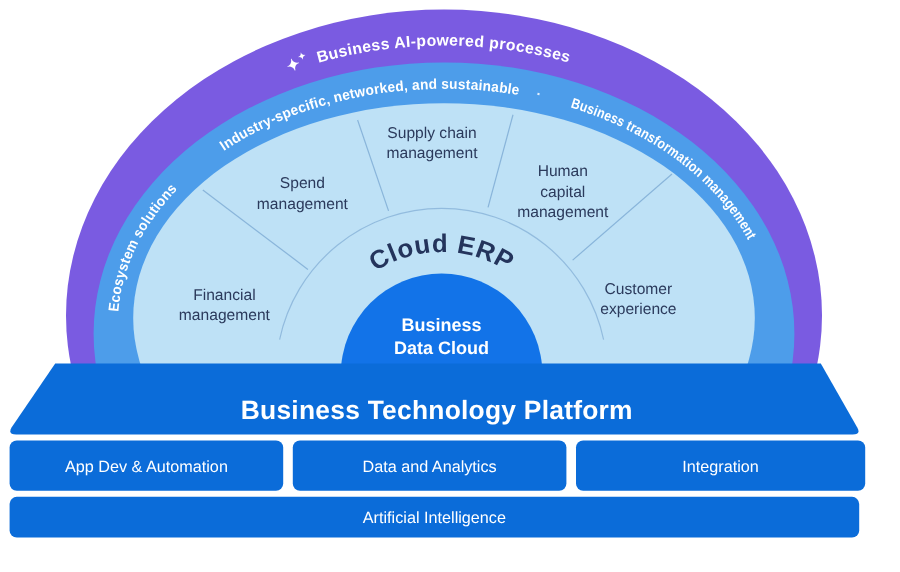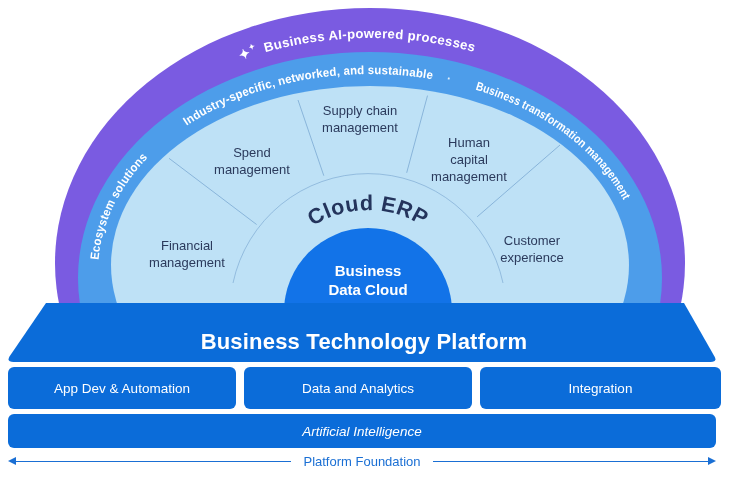"Artificial Intelligence" .ai-box { font-style: italic -> none }
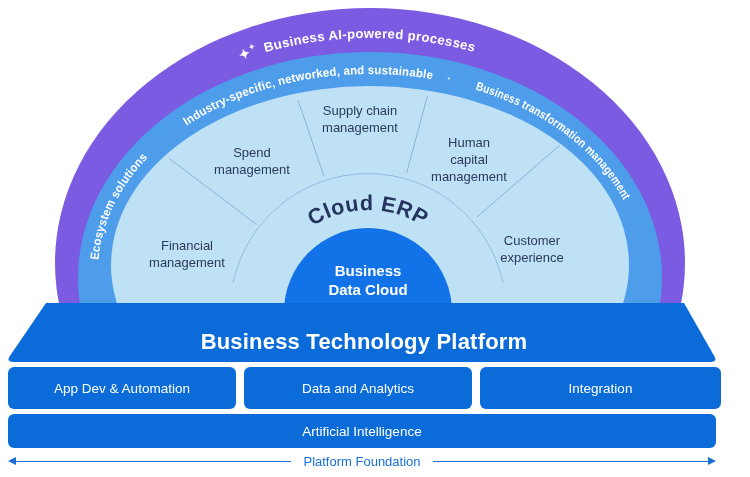"Platform Foundation" div.foundation { html: <div> <span></span> <span></span> <span>Platform Foundation</span> <span></span> <span></span> </div> -> none }
